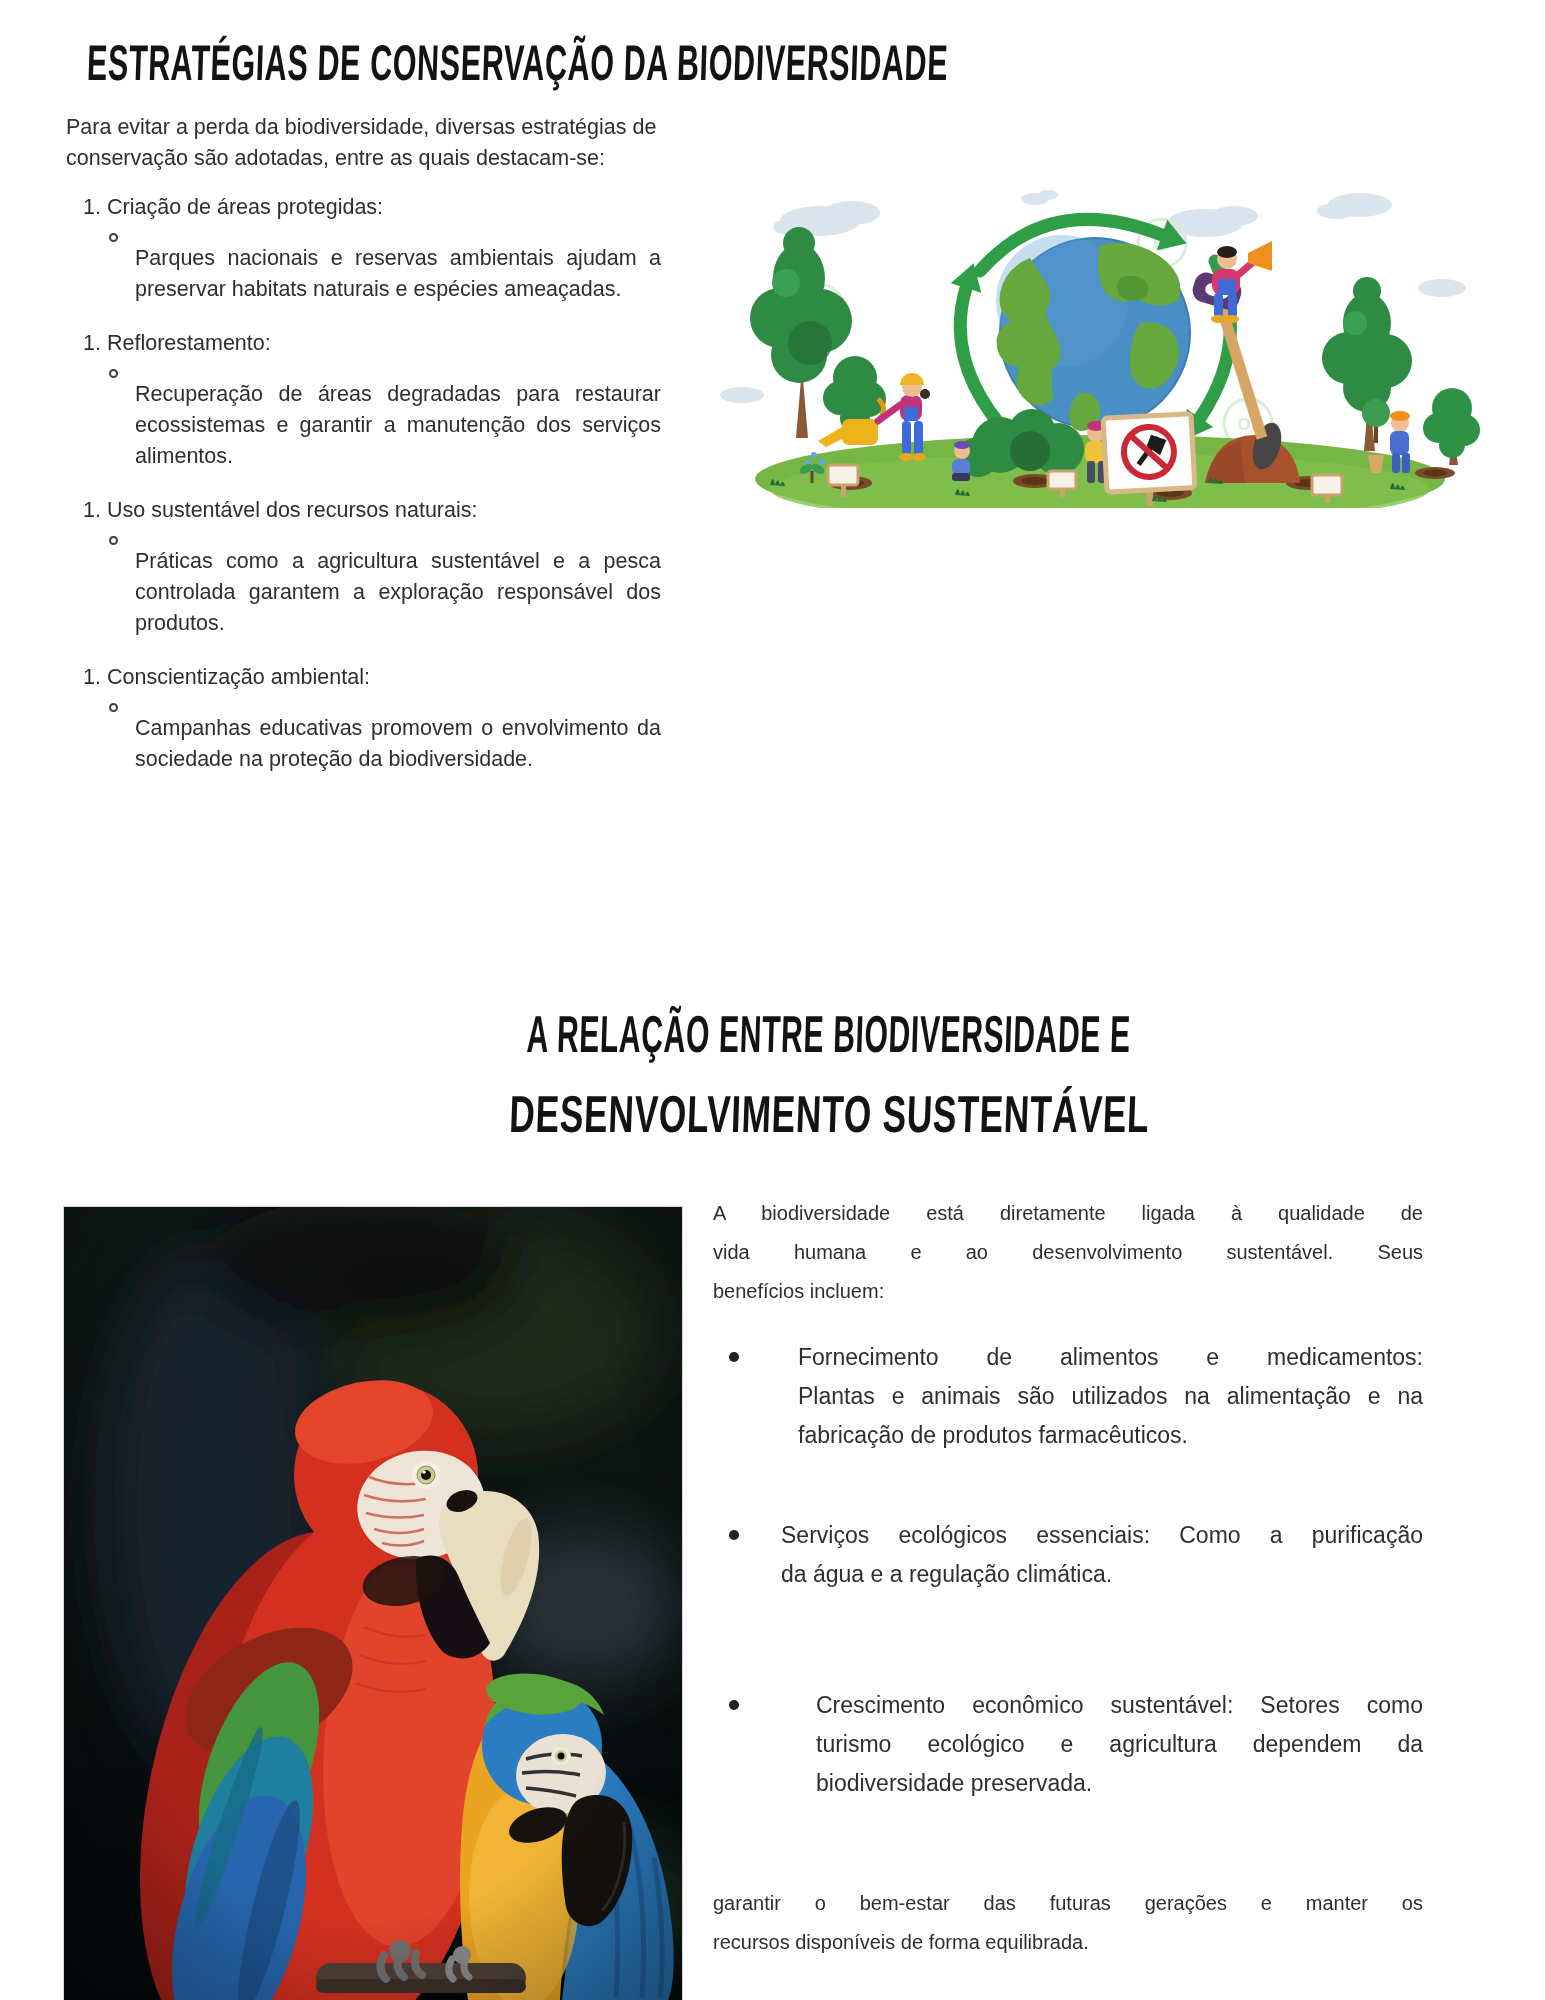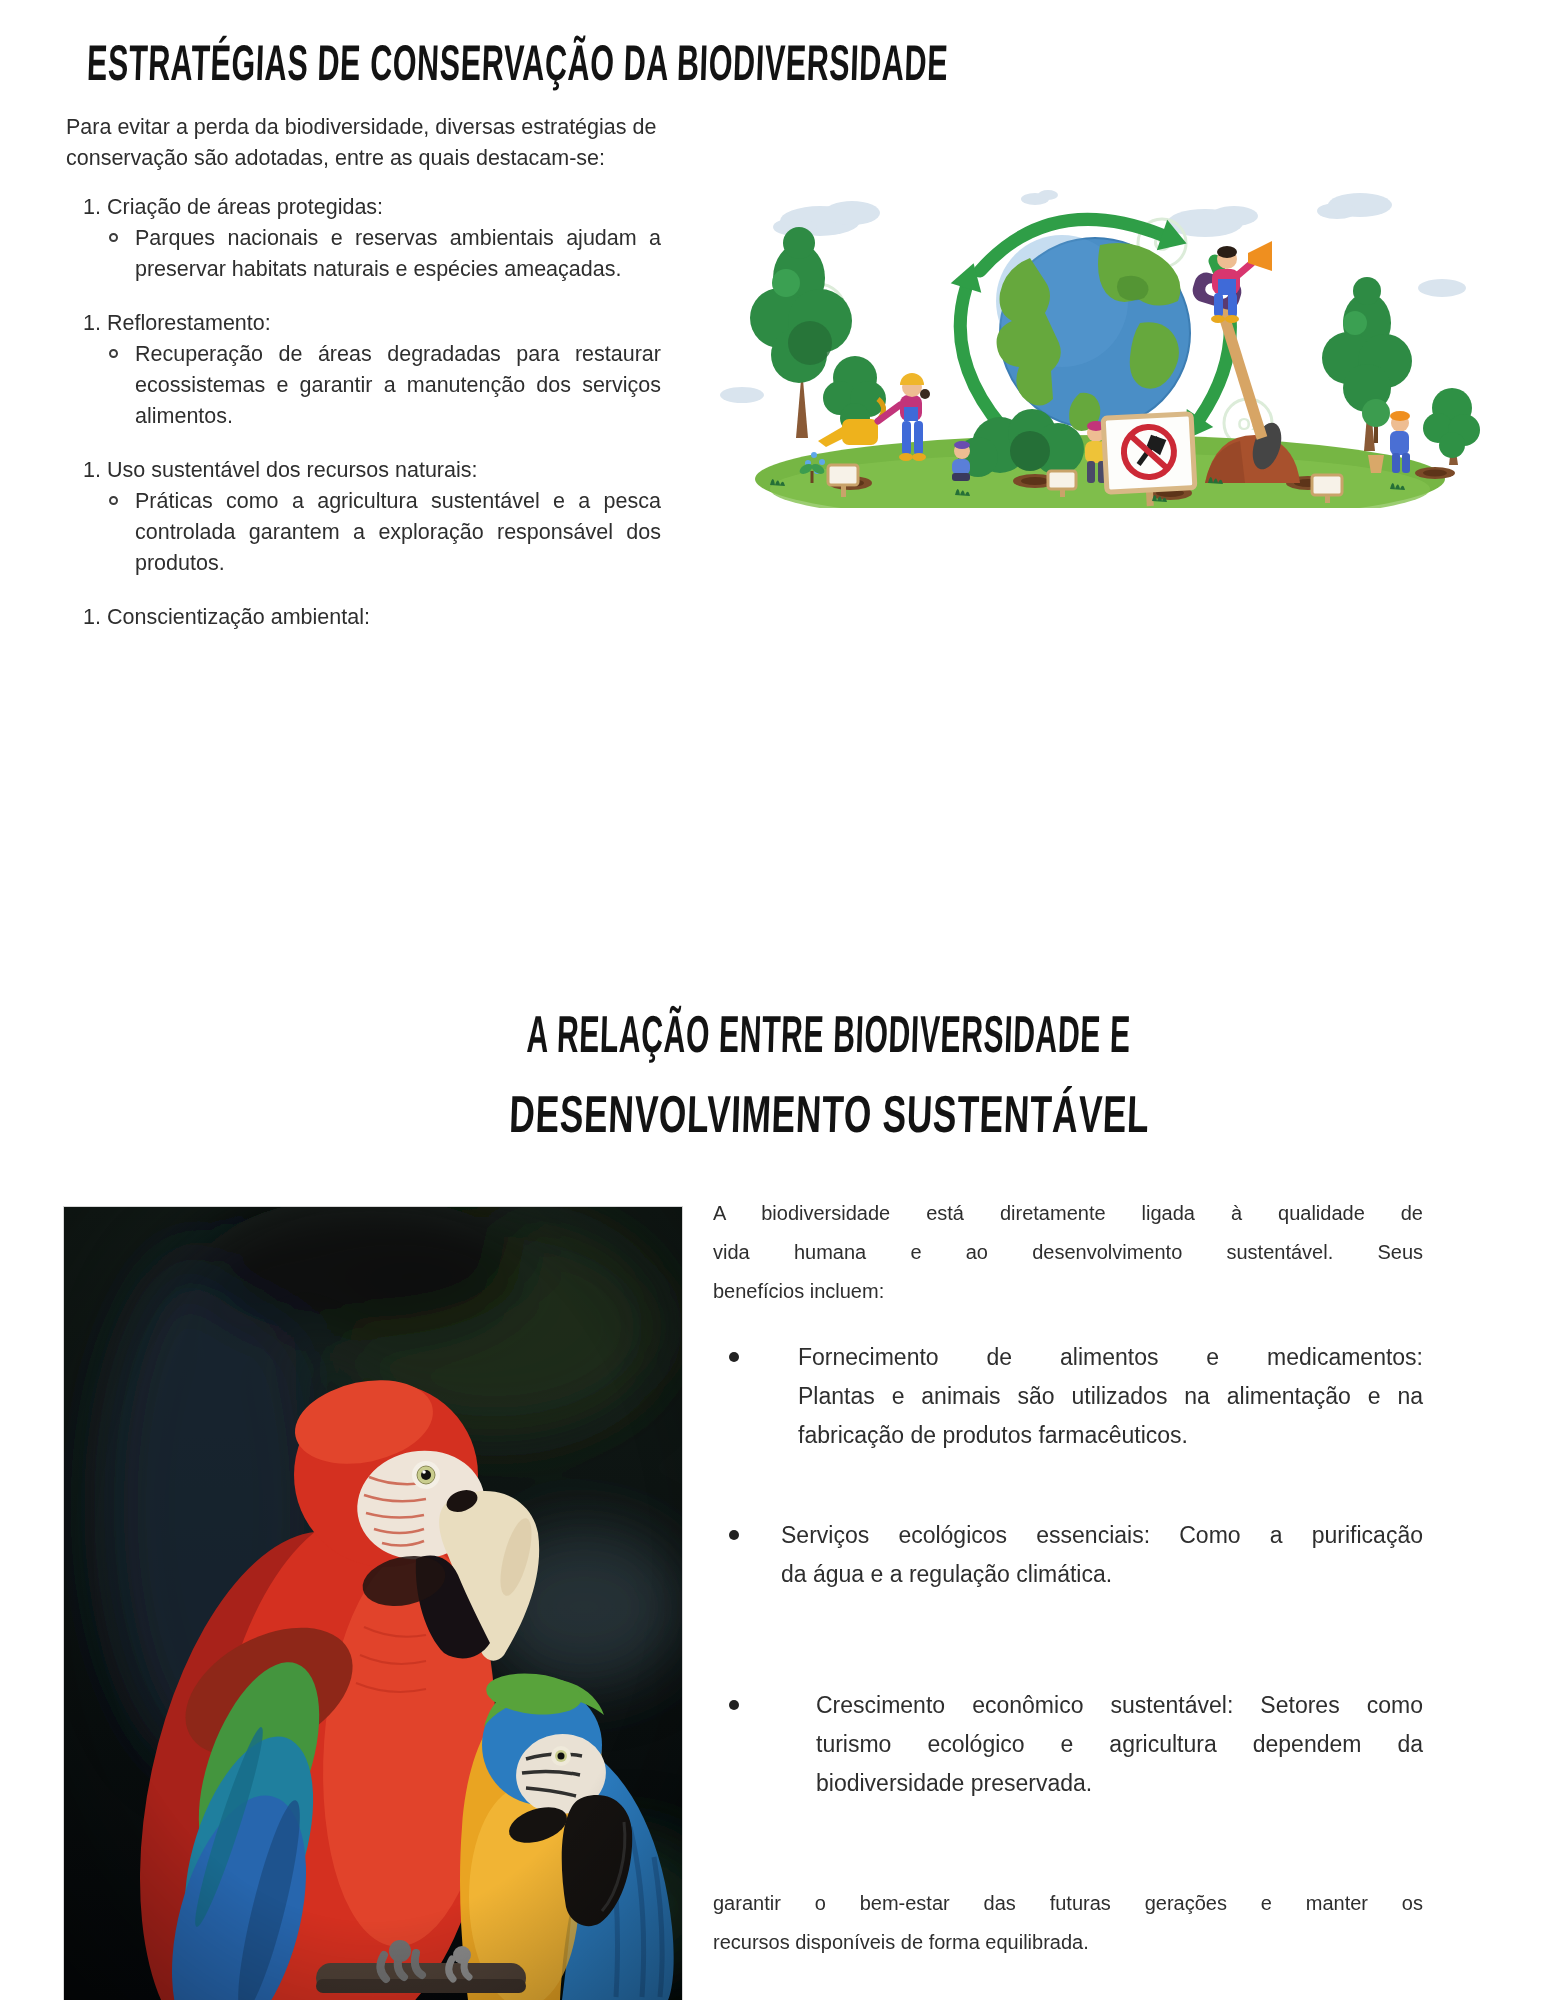"Parques nacionais e reservas ambientais" .subtext { margin-top: none -> 20px }
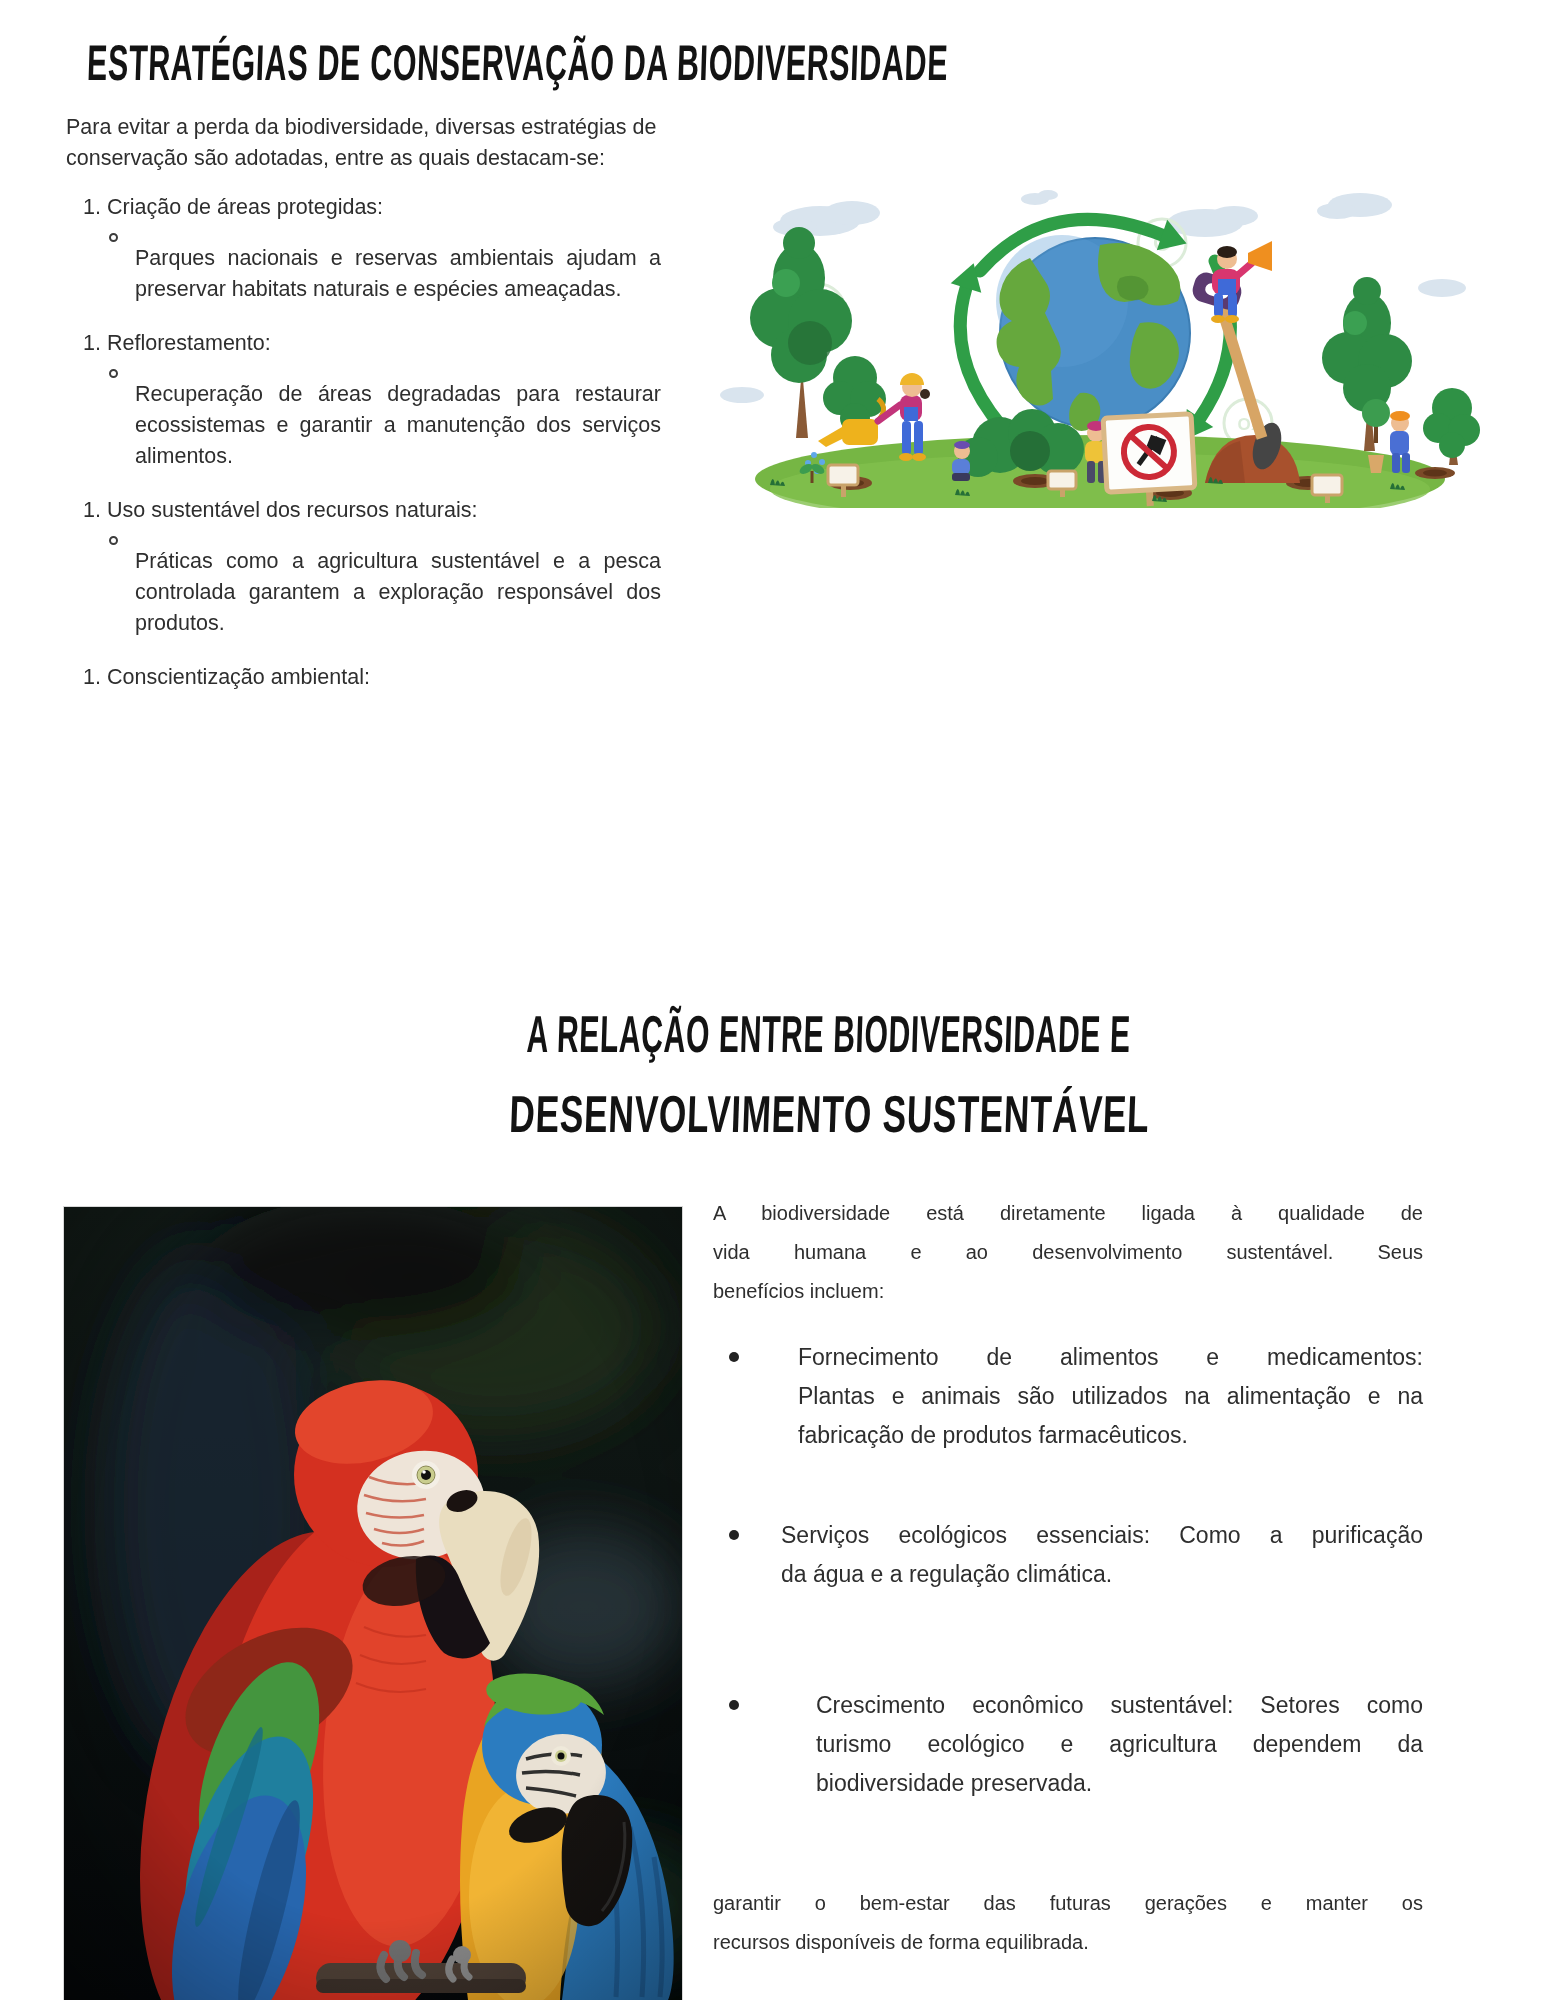"Campanhas educativas promovem o" div.subrow { html: none -> <div> <span> <span></span> </span> <span> <div>Campanhas educativas promovem o envolvimento da</div> <div>sociedade na proteção da biodiversidade.</div> </span> </div> }
